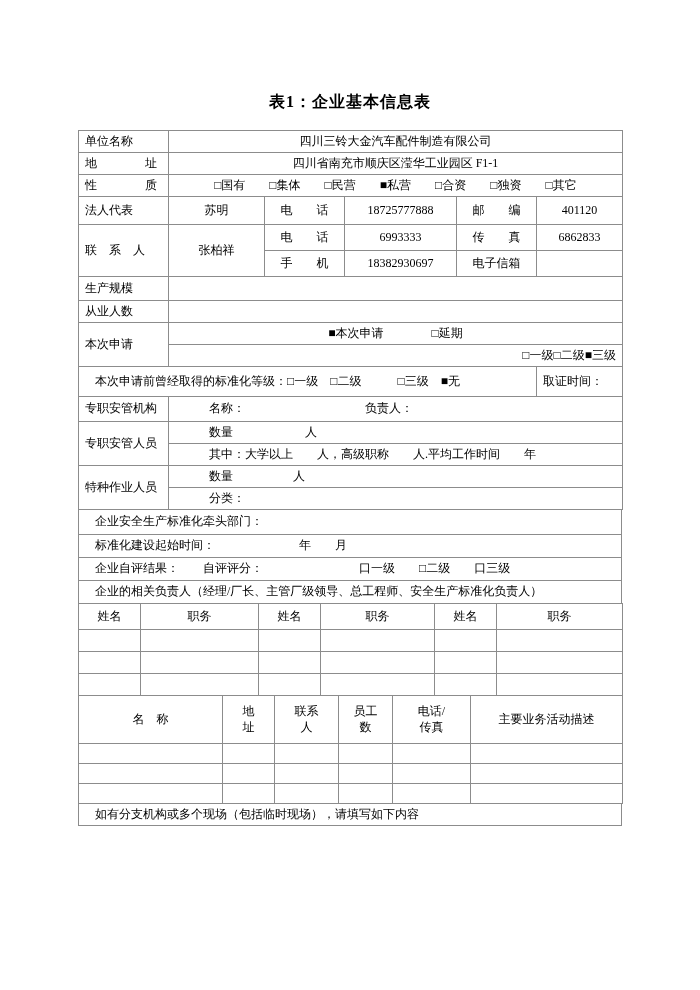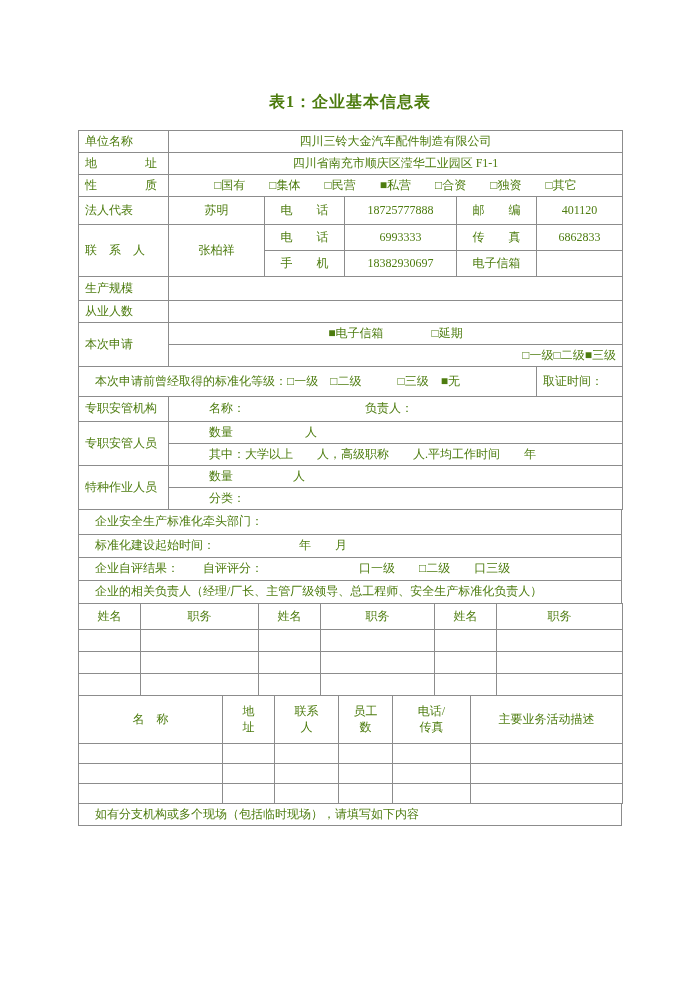"表1：企业基本信息表" .page { color: #4d7c0f -> #000000 }
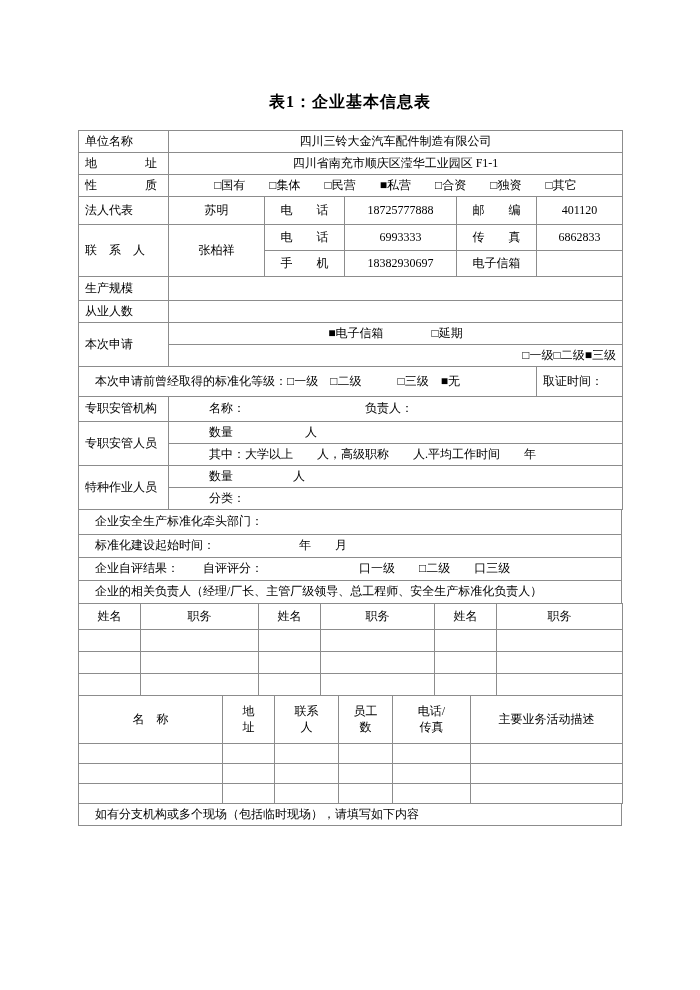"■电子信箱 □延期" td.h22 { text: 电子信箱 -> 本次申请 }
